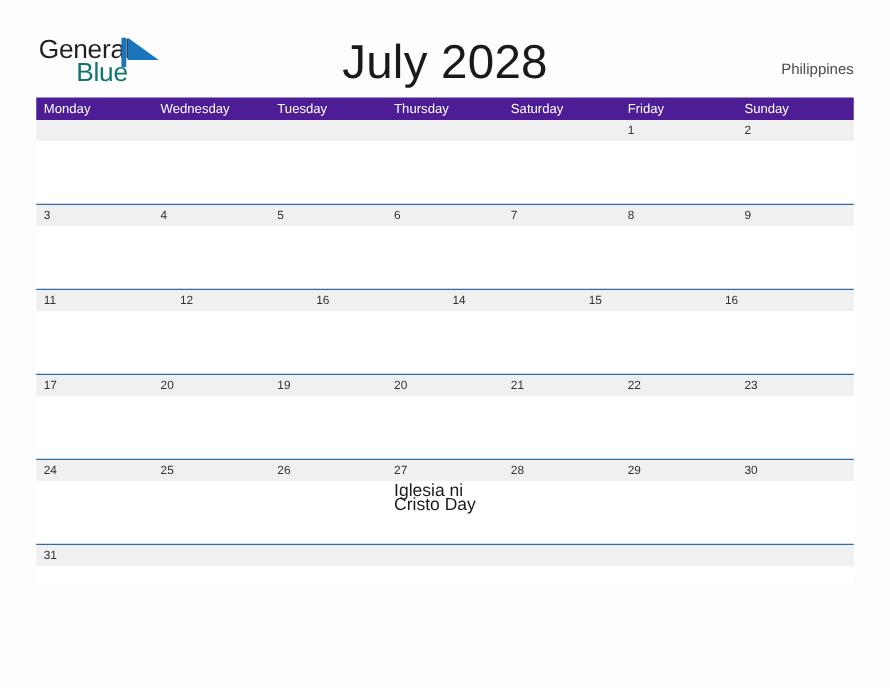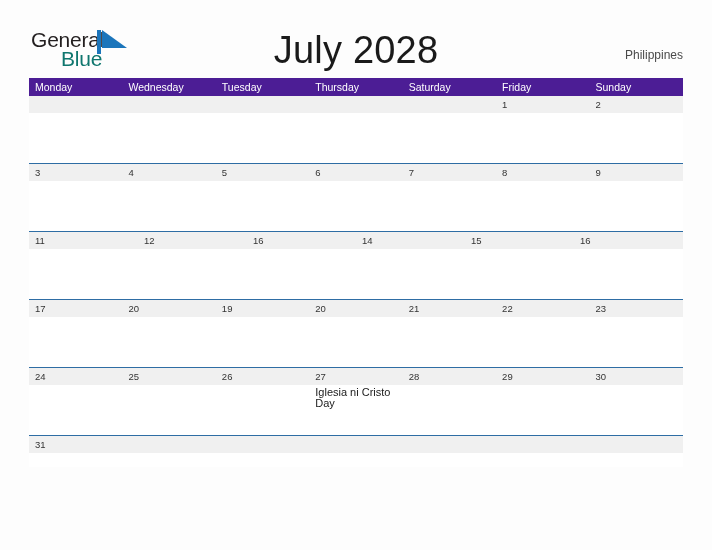"Iglesia ni Cristo Day" .event-text { font-size: 11px -> 14px }
